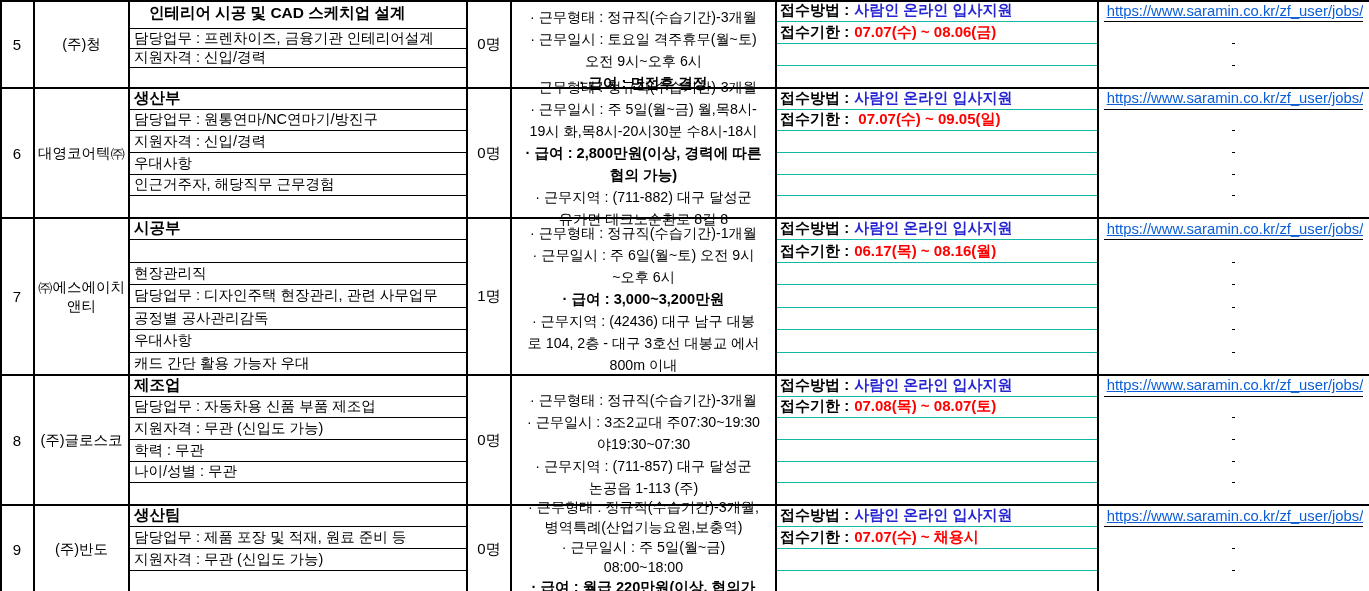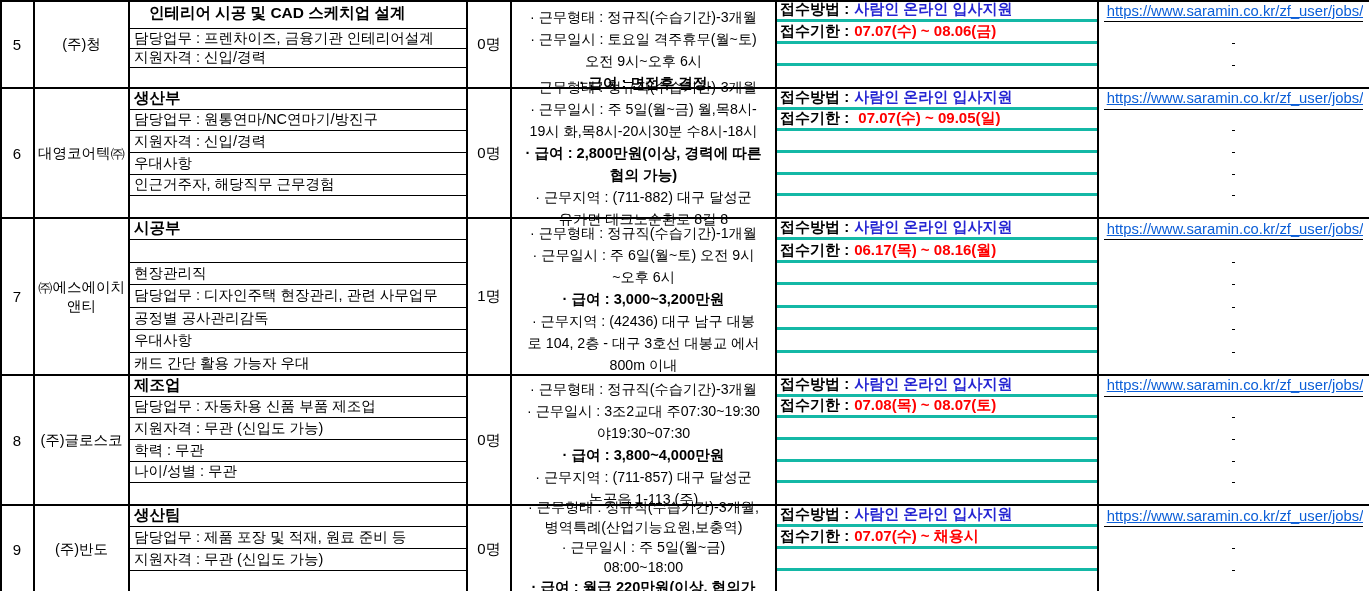"접수방법 :" .right-row:not(:last-child) { border-bottom: 3px solid #14b8a6 -> 1px solid #14b8a6 }
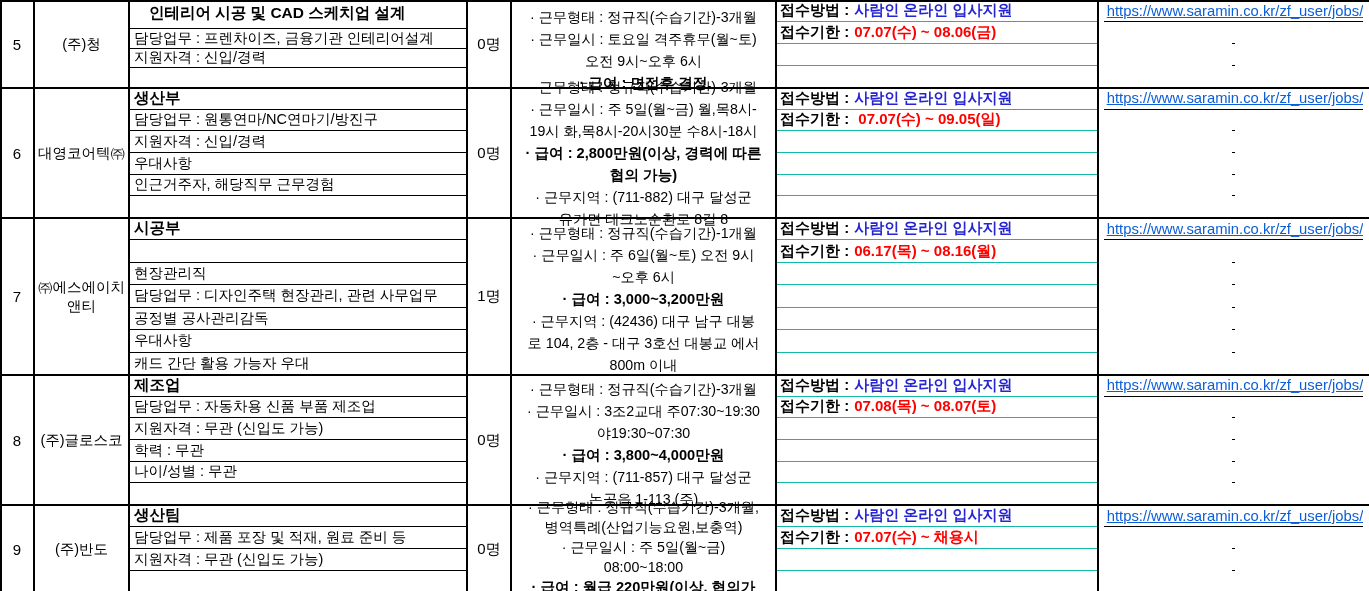"· 급여 : 3,800~4,000만원" div.details-line { html: <div>· 급여 : 3,800~4,000만원</div> -> none }
